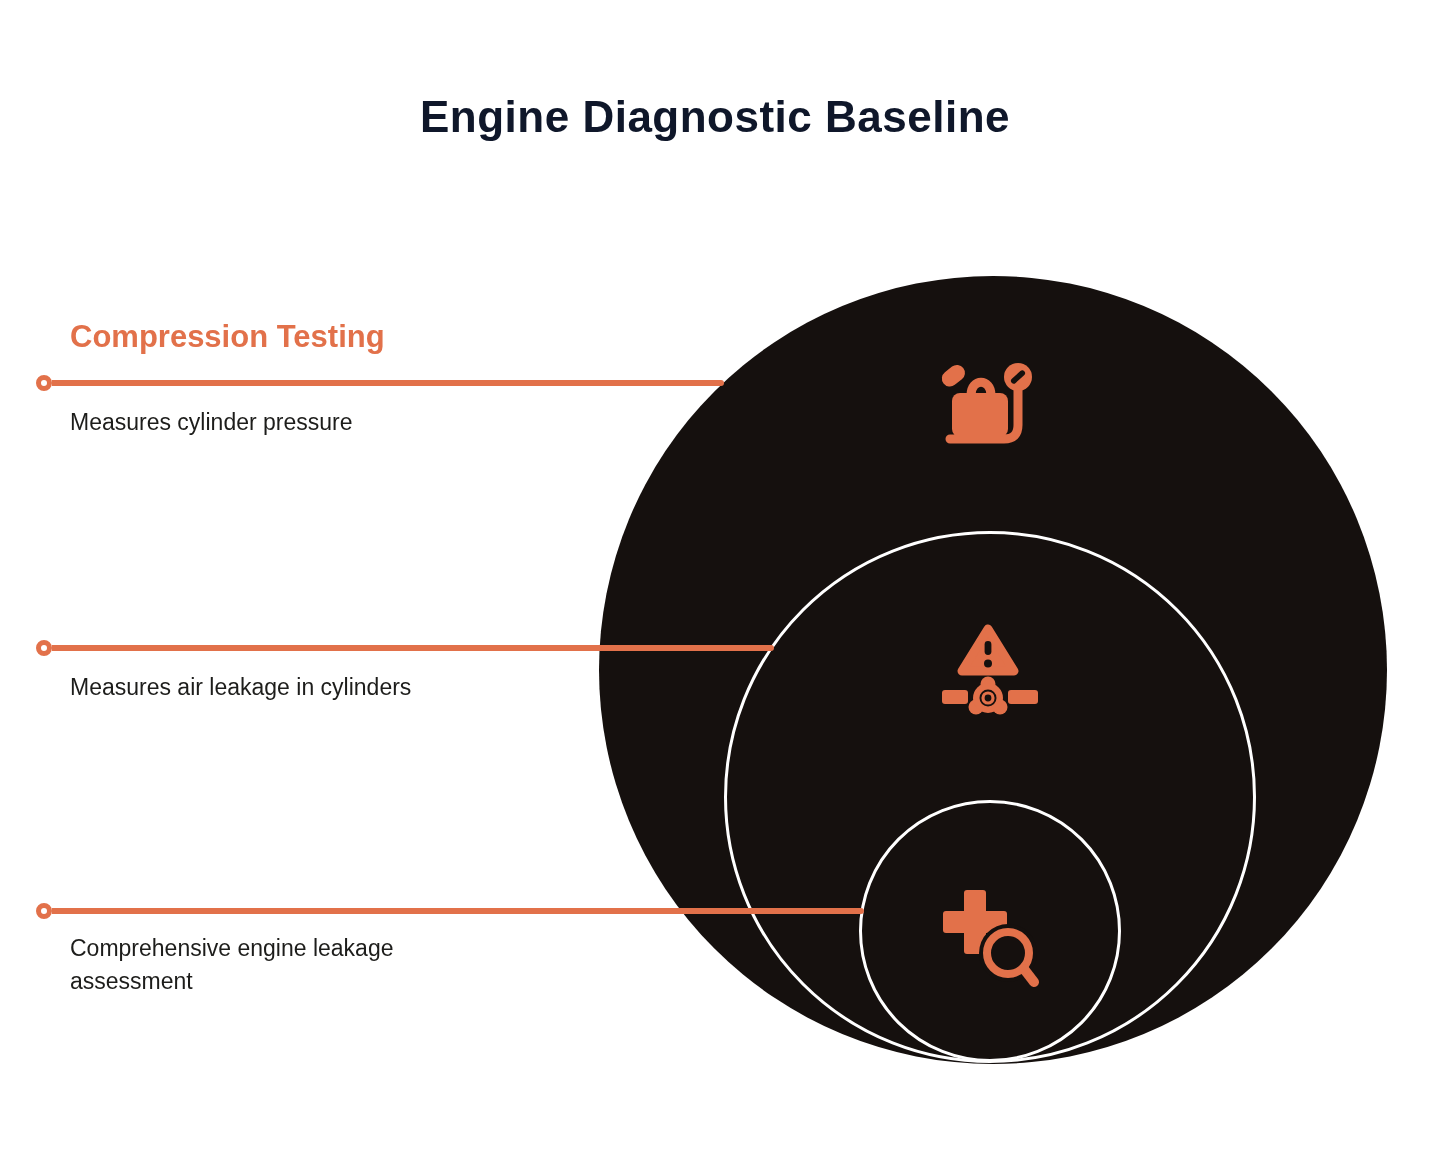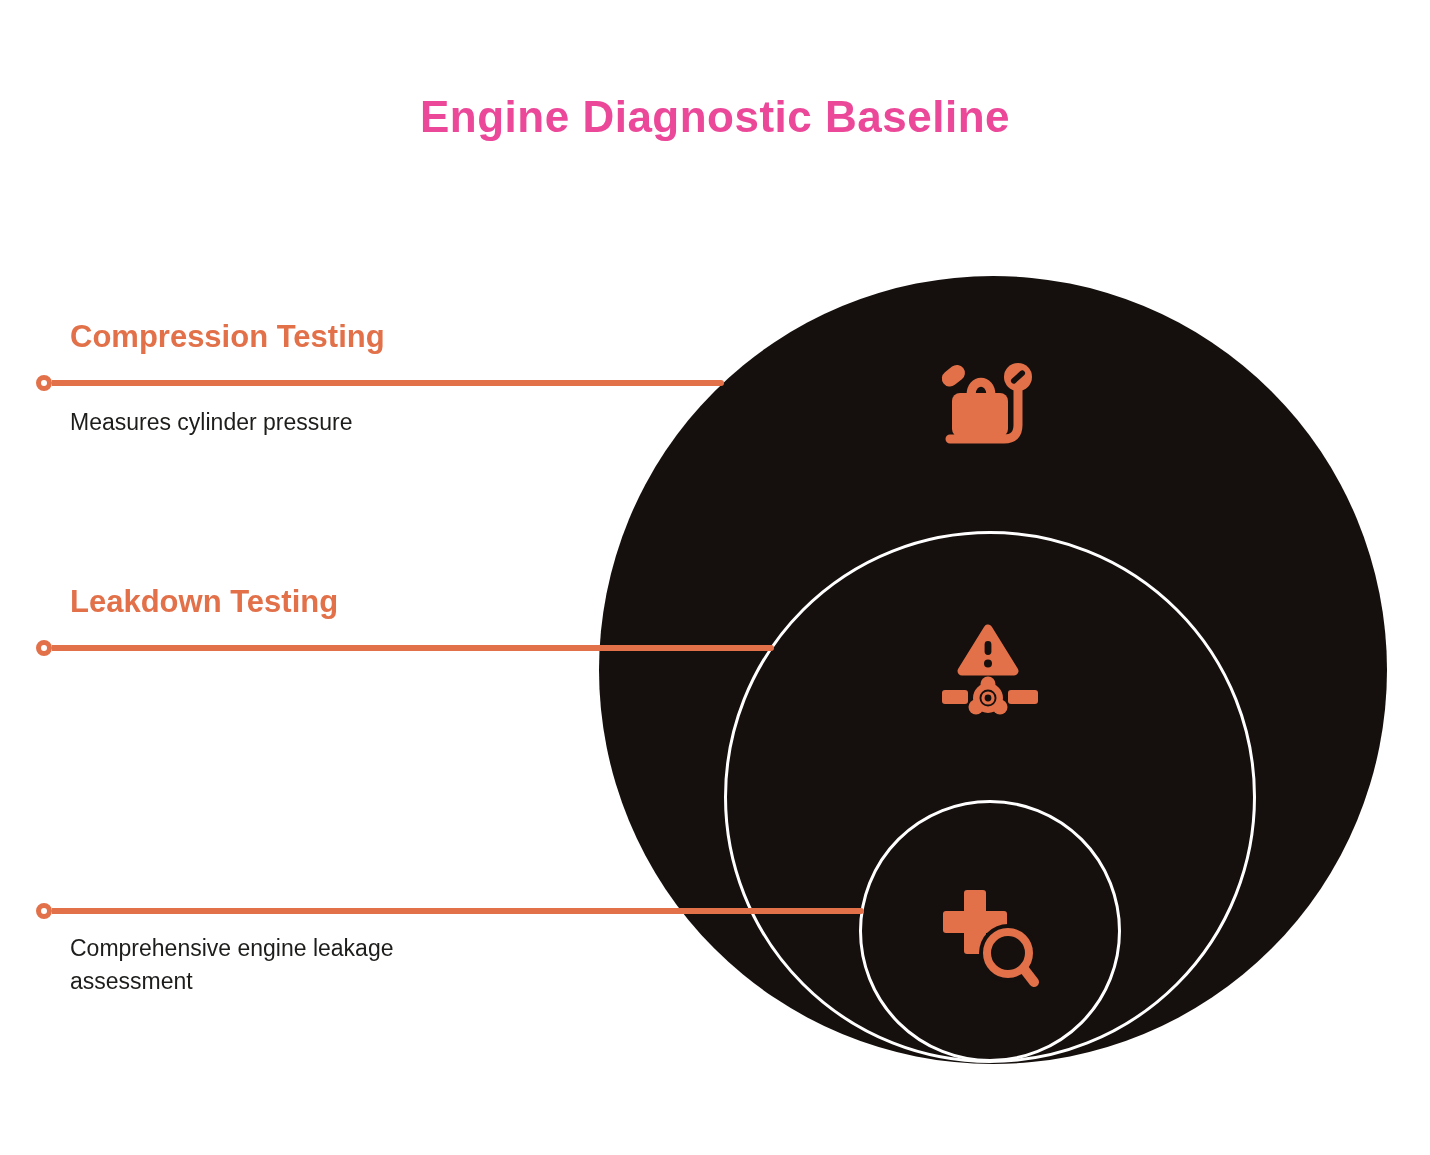"Engine Diagnostic Baseline" .page-title { color: #ec4899 -> #0f172a }
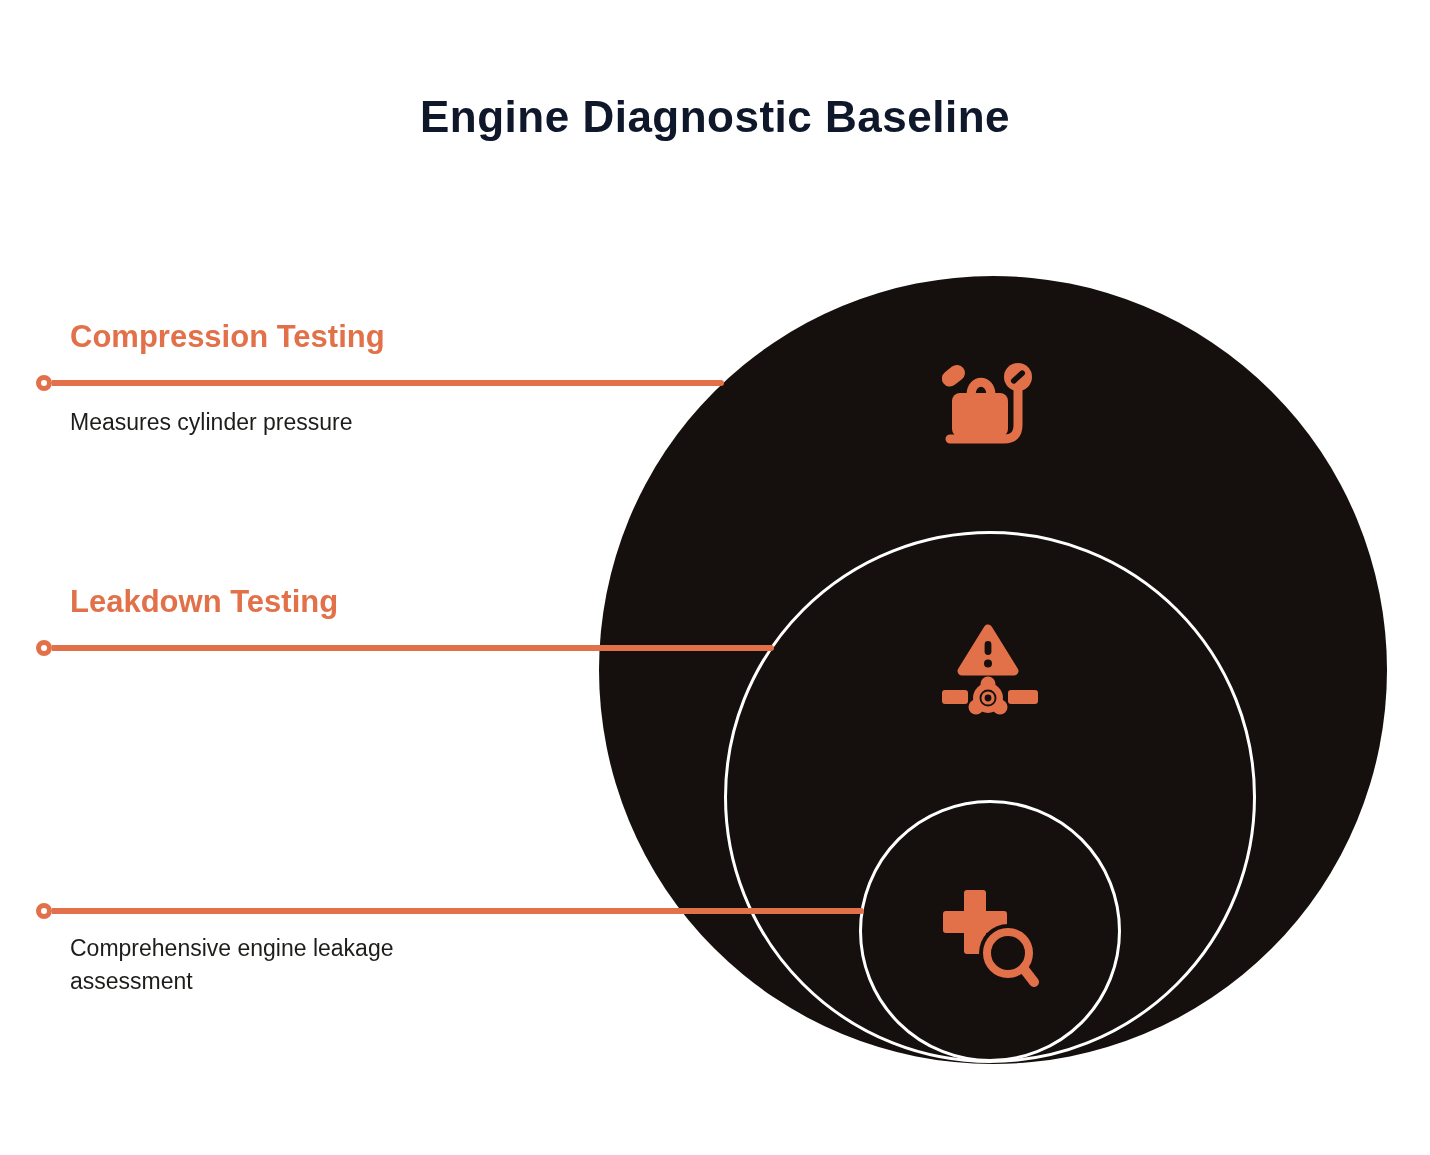"Leakdown Testing" div.label-block { html: <div>Leakdown Testing</div> -> none }
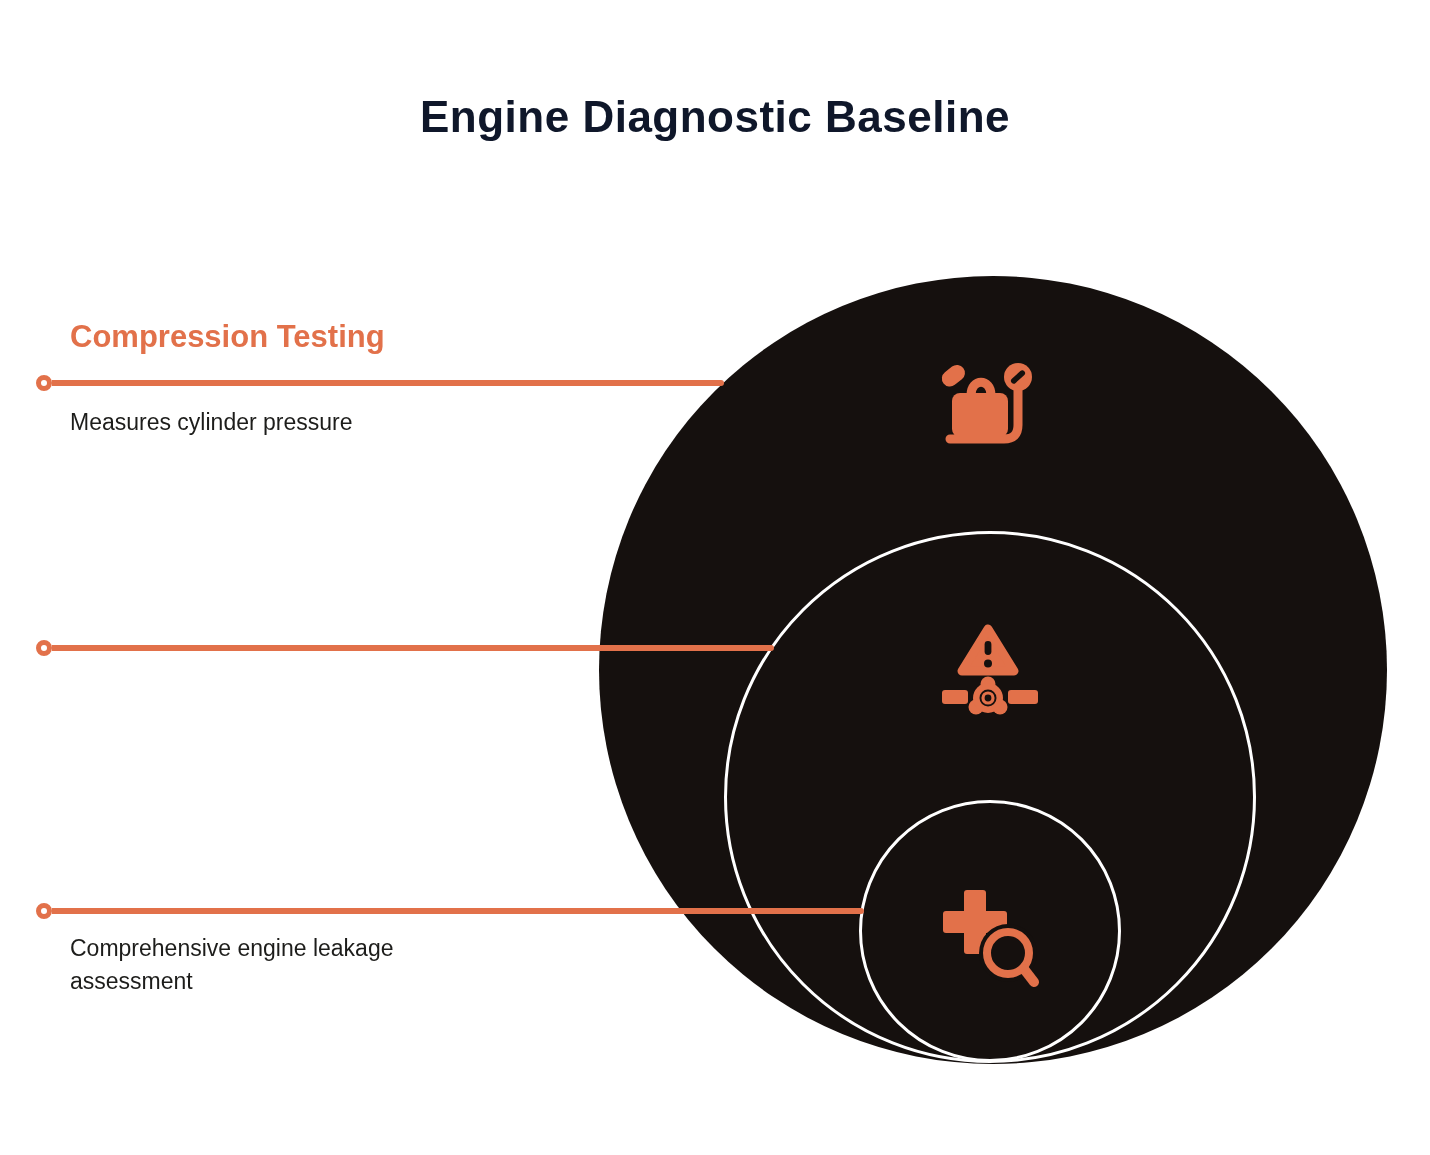"Measures air leakage in cylinders" div.label-block { html: none -> <div>Measures air leakage in cylinders</div> }
